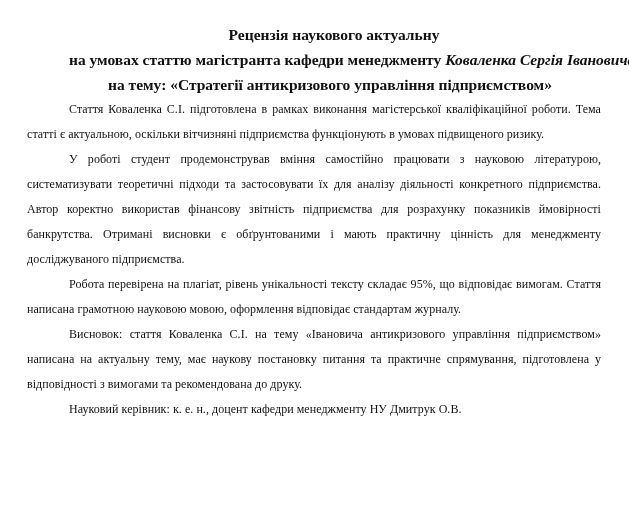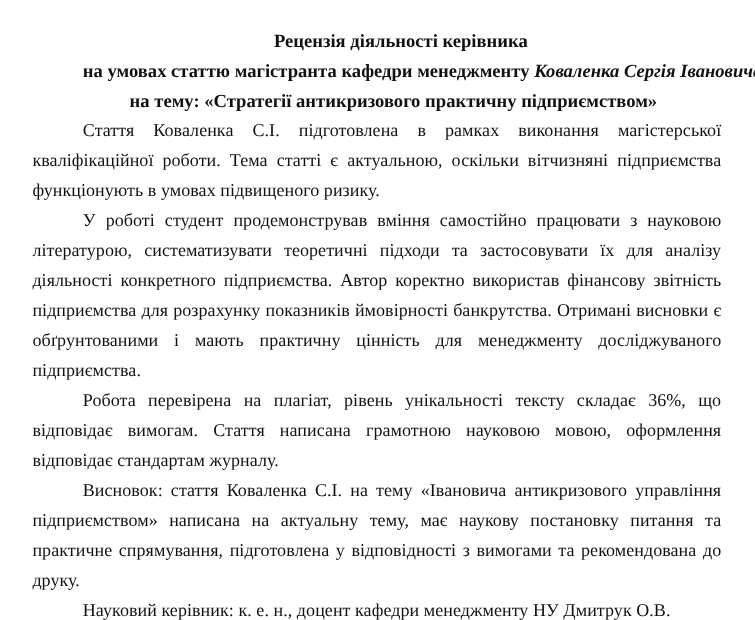"Рецензія діяльності керівника" div.title-line { text: діяльності керівника -> наукового актуальну }
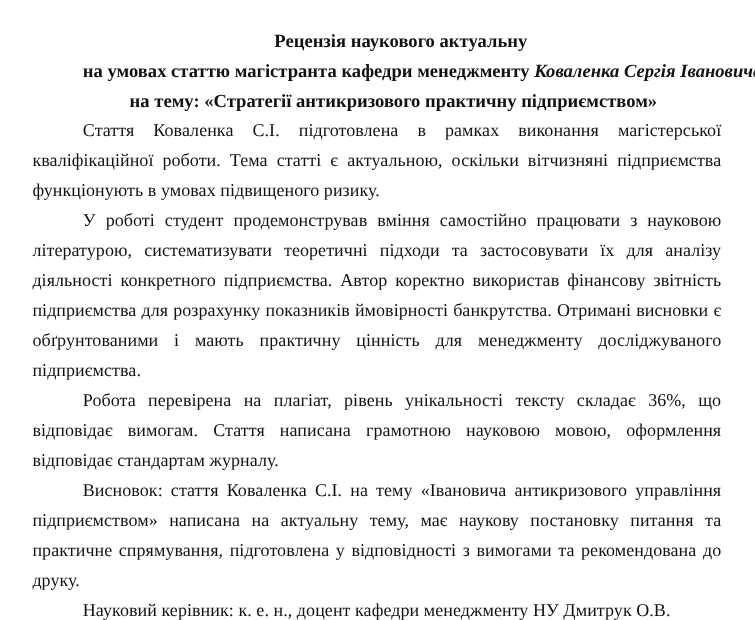"на тему: «Стратегії антикризового" div.title-line { text: практичну -> управління }
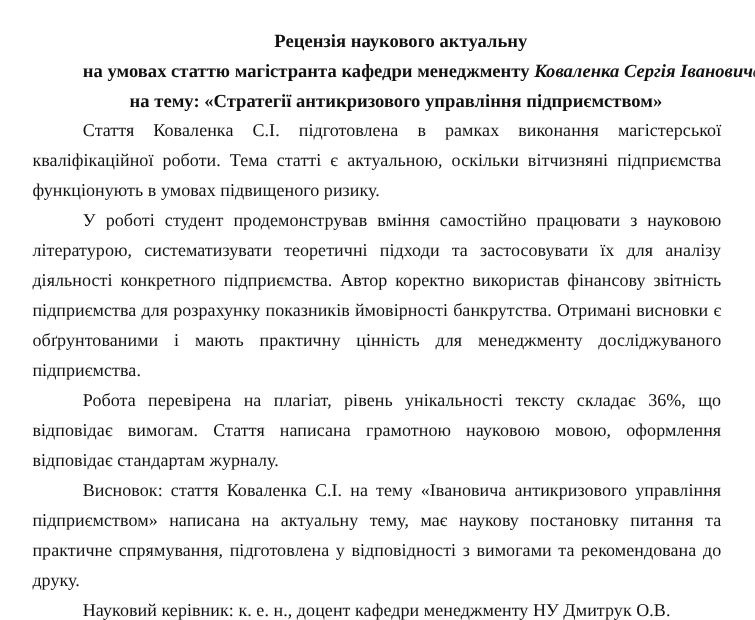"Стаття Коваленка С.І. підготовлена в" .para { font-size: 15px -> 12px }
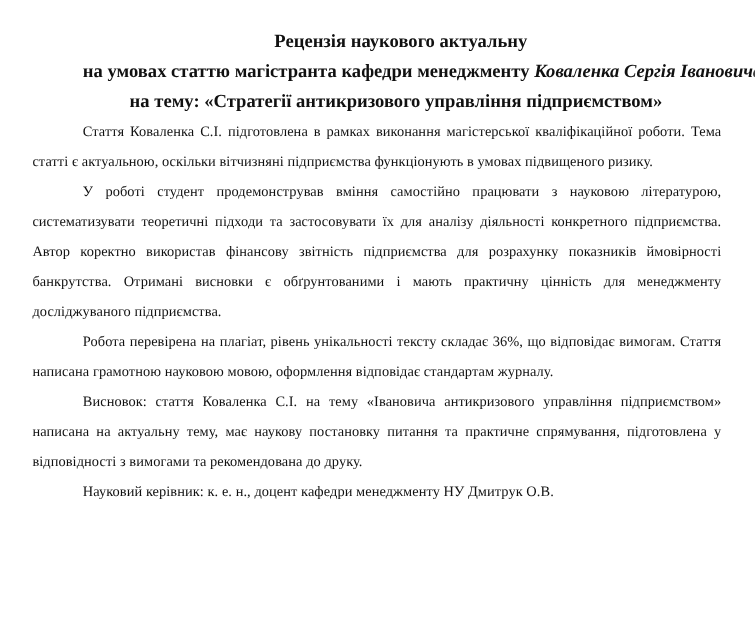"Робота перевірена на плагіат, рівень" p.para { text: 36% -> 95% }
